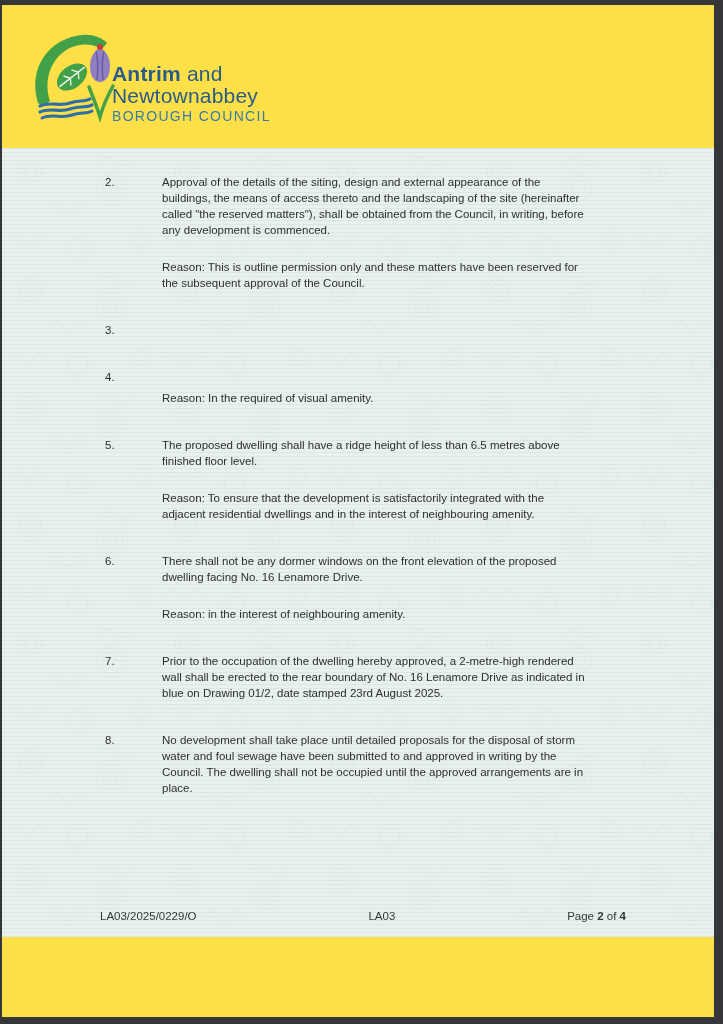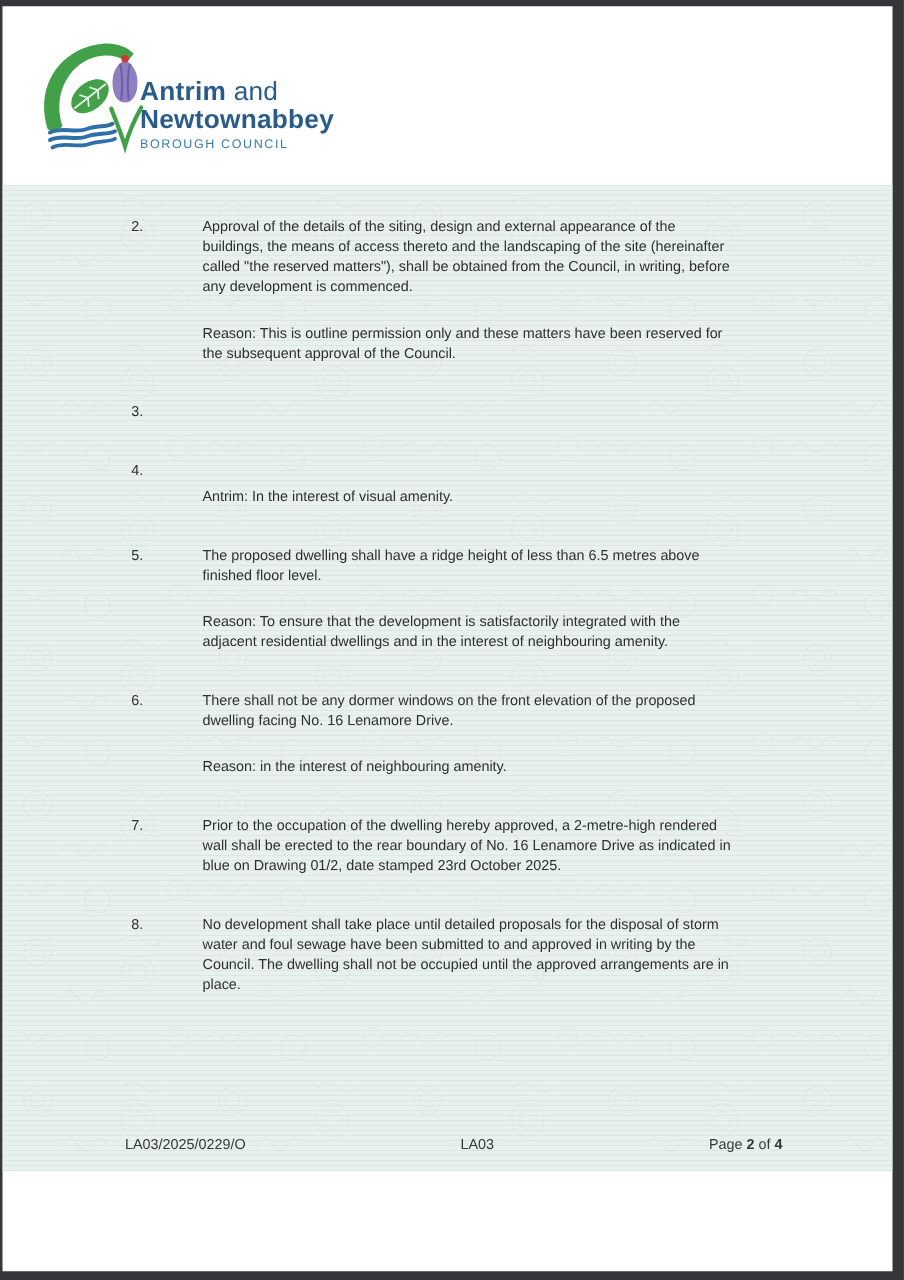"Antrim and" .paper { background: #ffffff -> #fde047 }
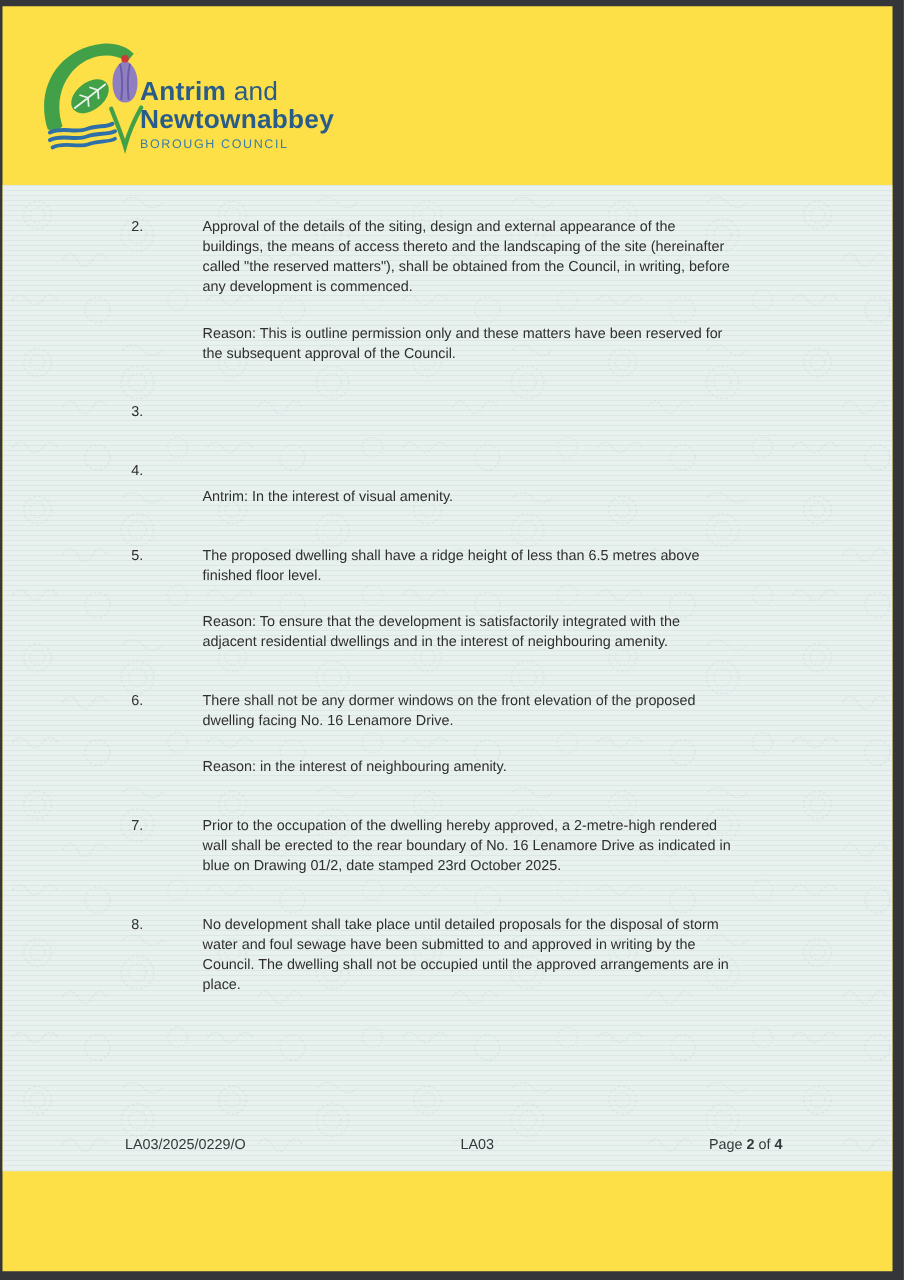"Newtownabbey" .logo-line2 { font-weight: bold -> normal }
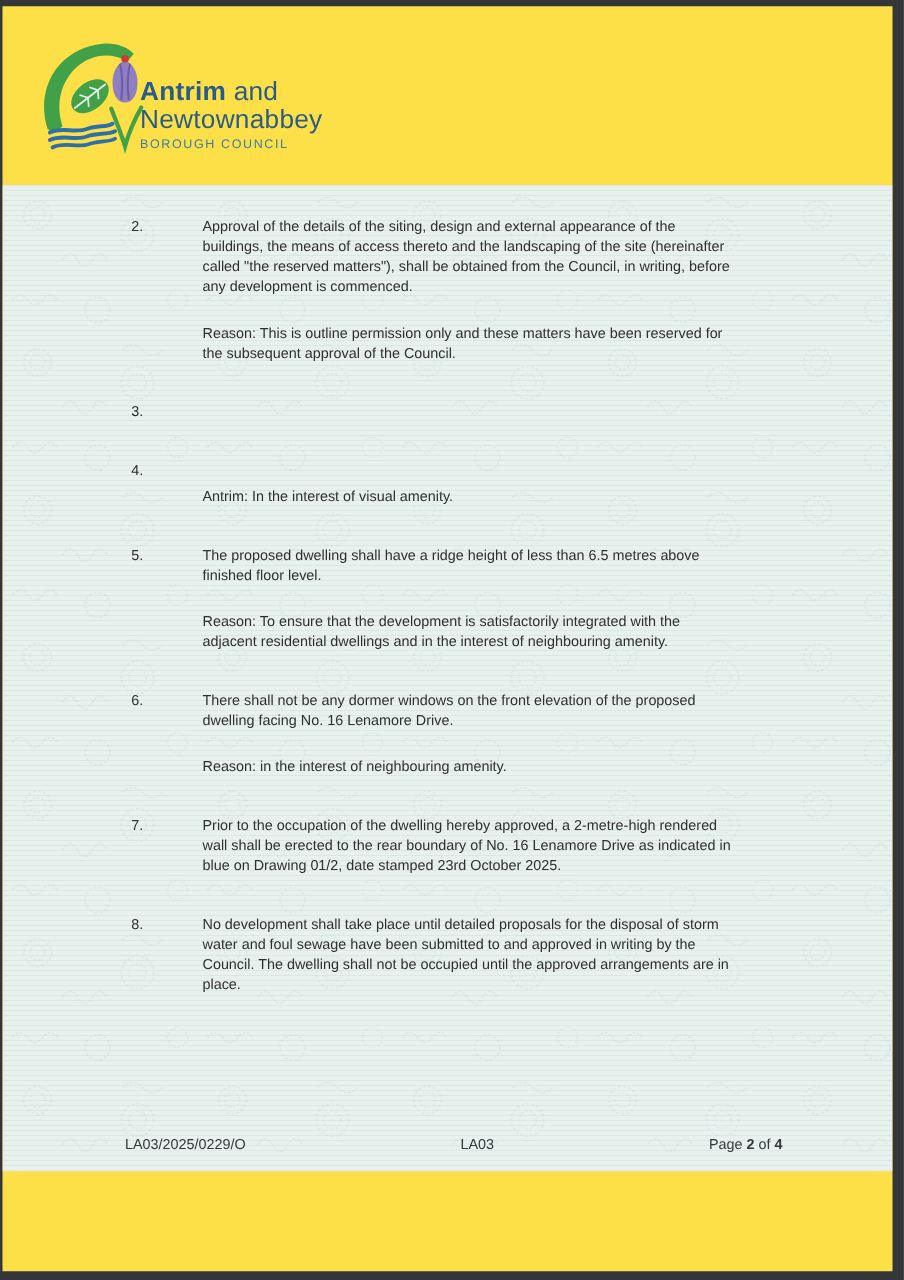"BOROUGH COUNCIL" .logo-line3 { font-size: 10px -> 14px }
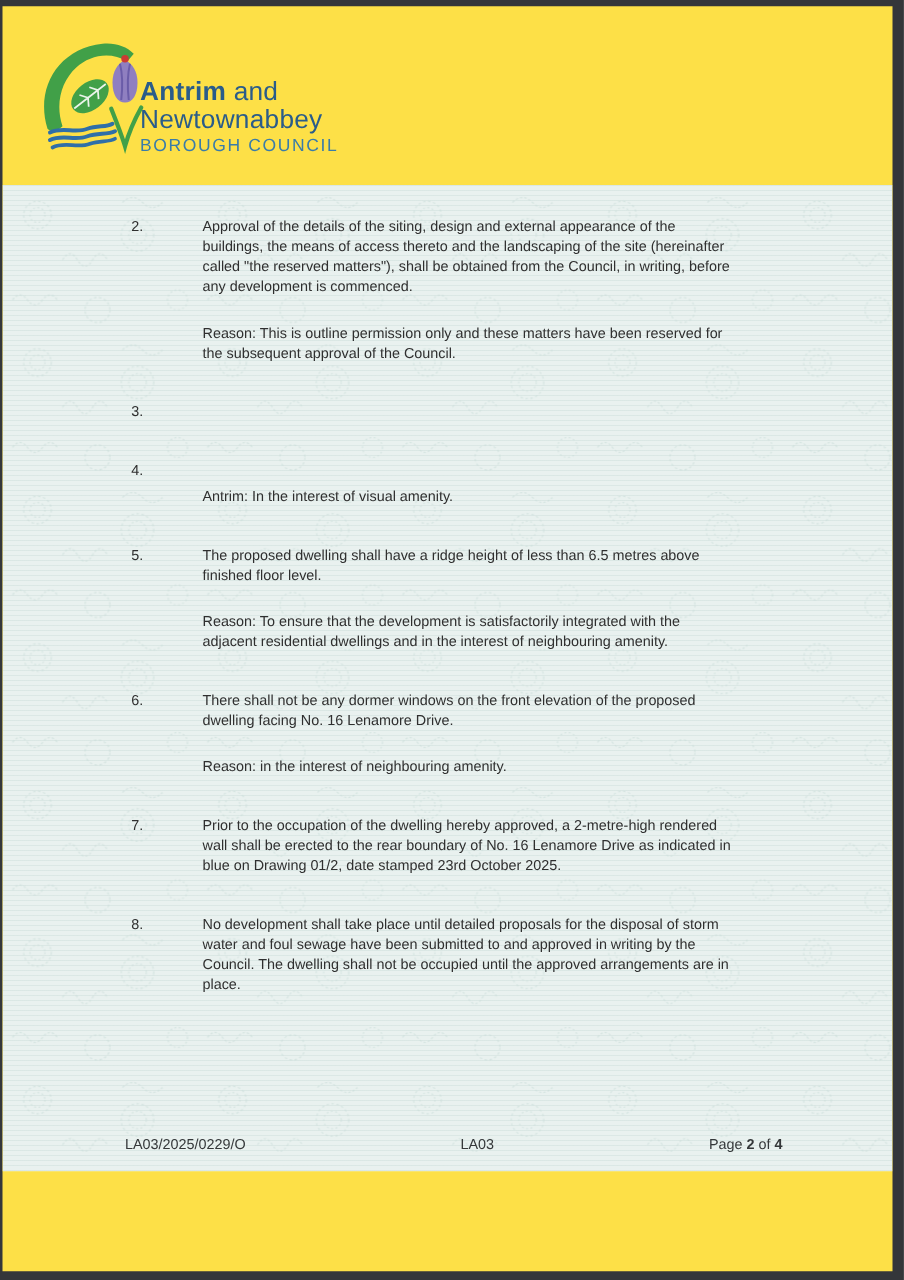"Antrim: In the interest of" div.cond-reason { text: Antrim: In the interest -> Reason: In the required }
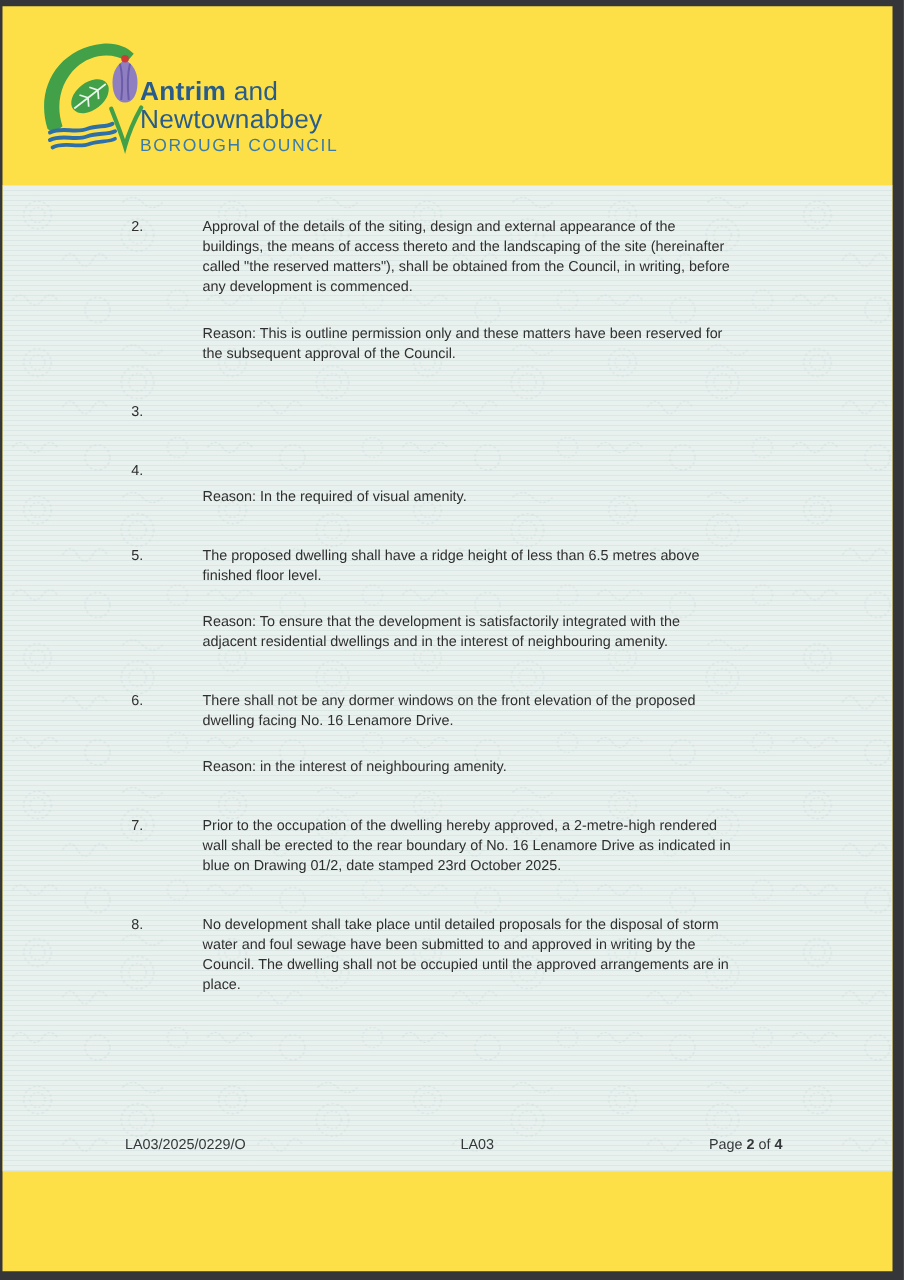"Prior to the occupation of" div.cond-text { text: October -> August }
